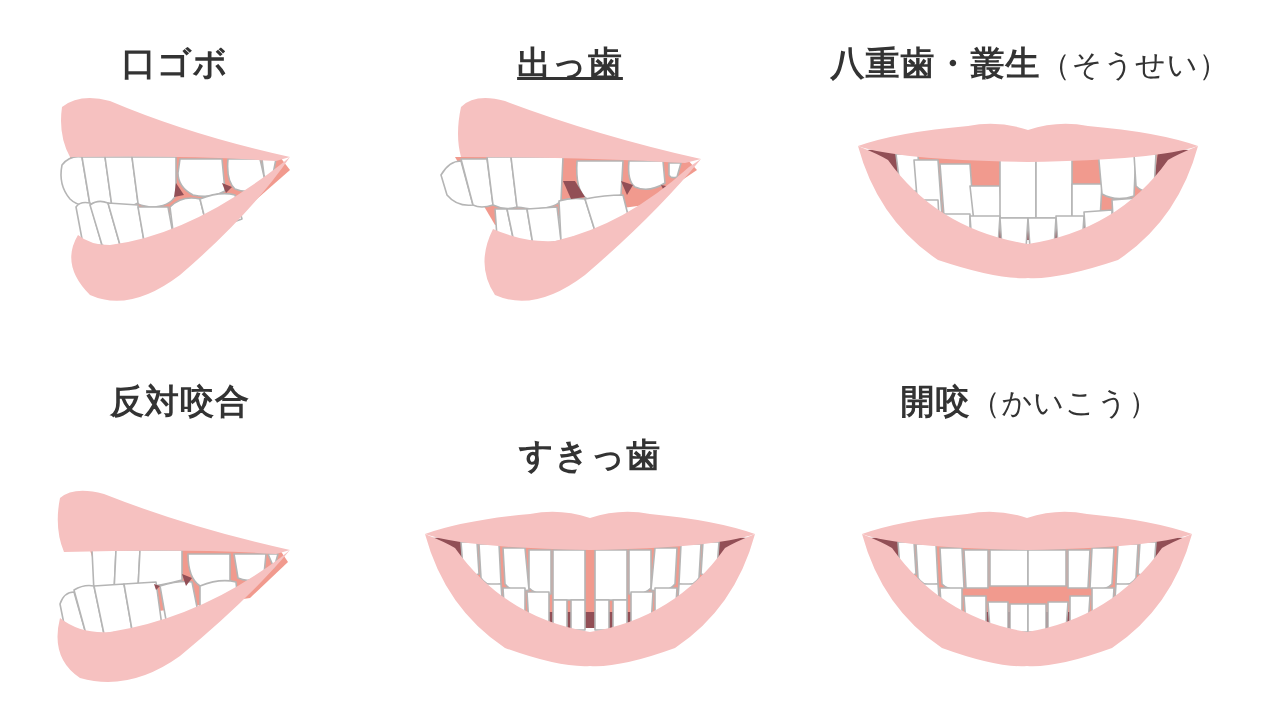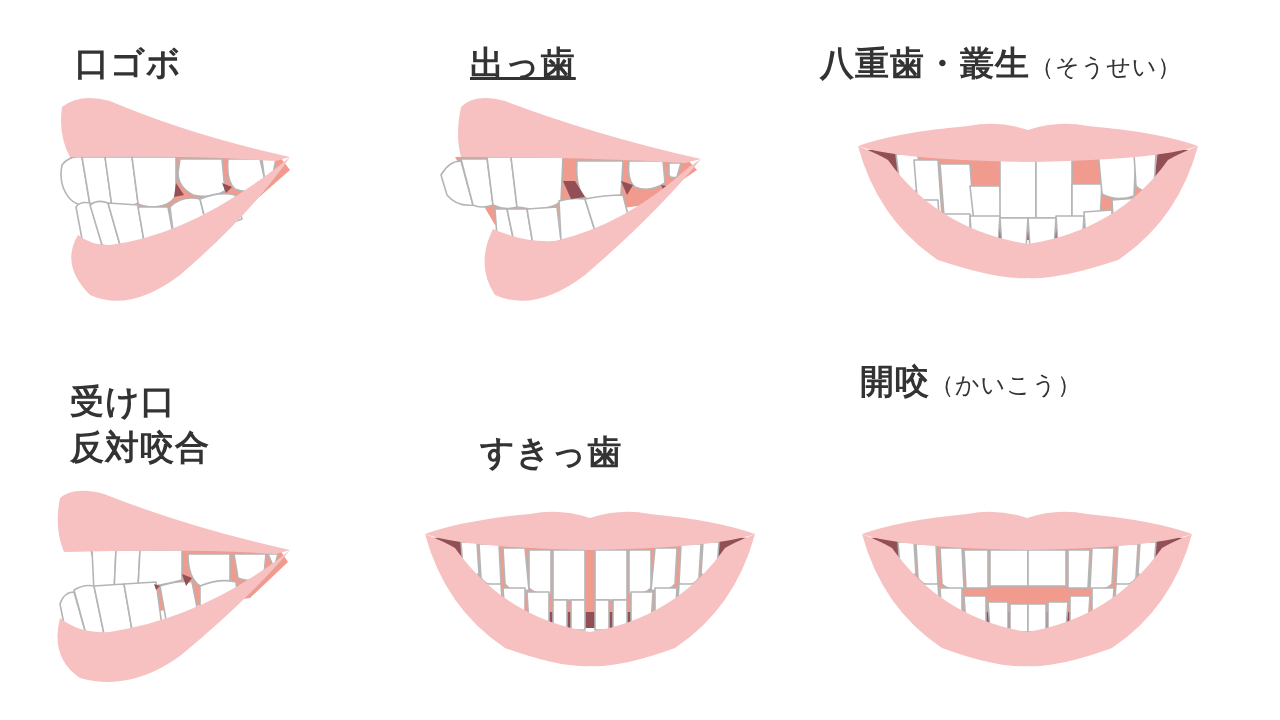"口ゴボ" .label { text-align: none -> center }
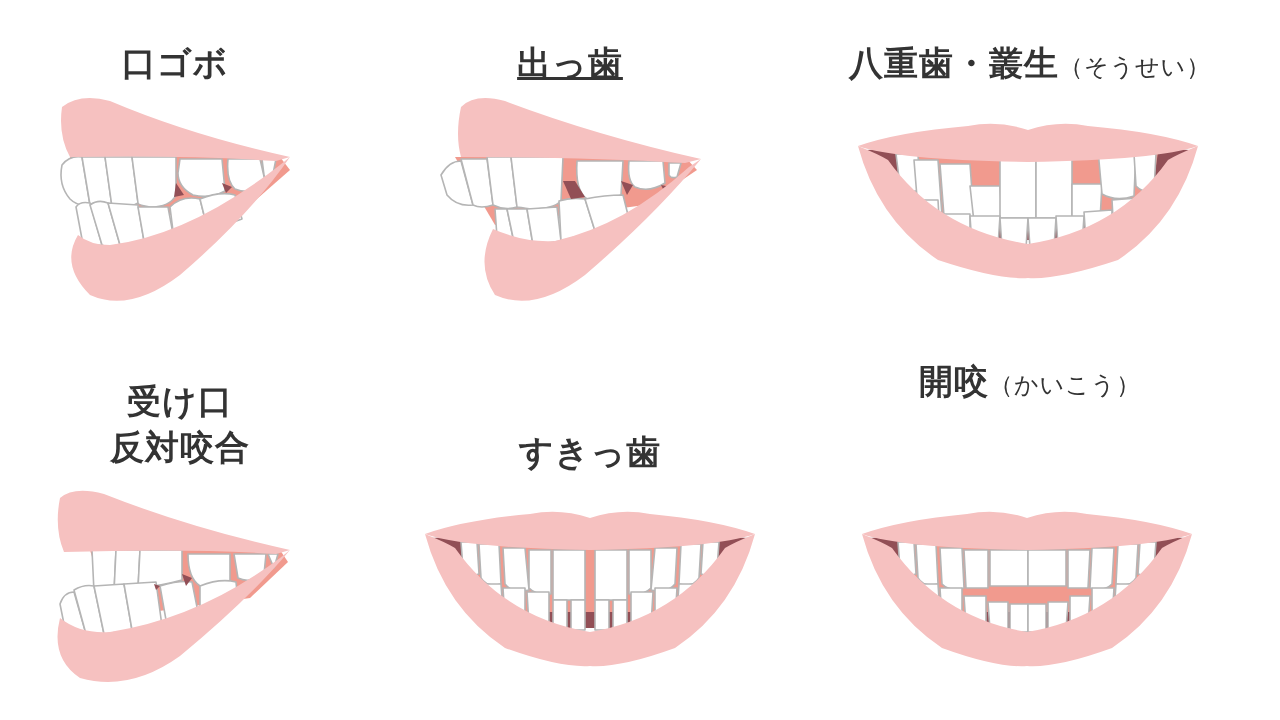"（そうせい）" .label .reading { font-size: 24px -> 30px }
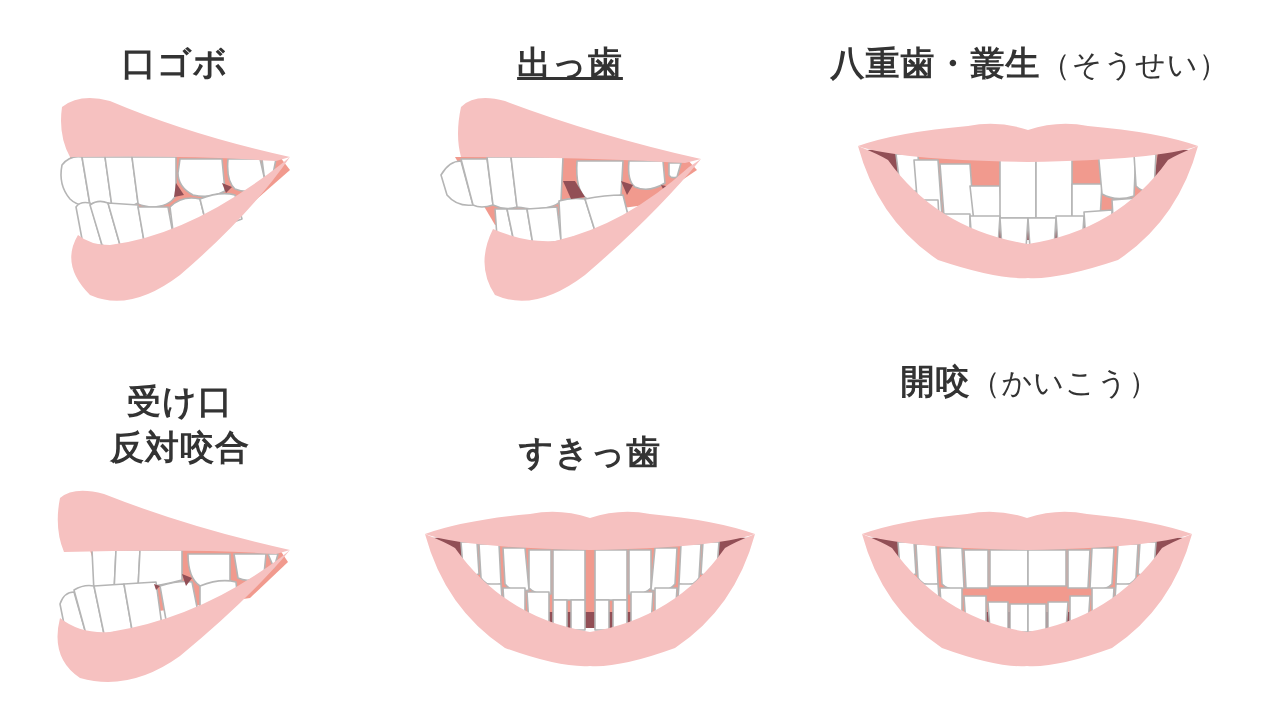"受け口" div { html: <div>受け口</div> -> none }
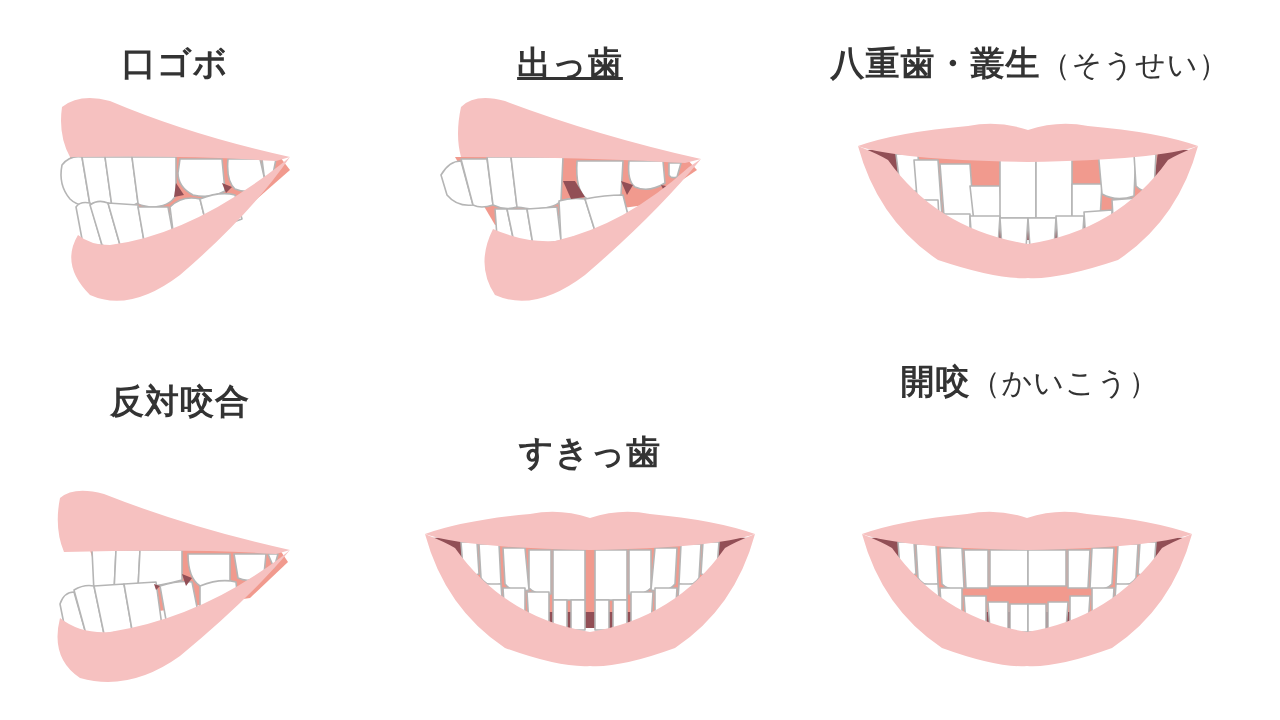"開咬（かいこう）" div.label { top: 358px -> 378px }
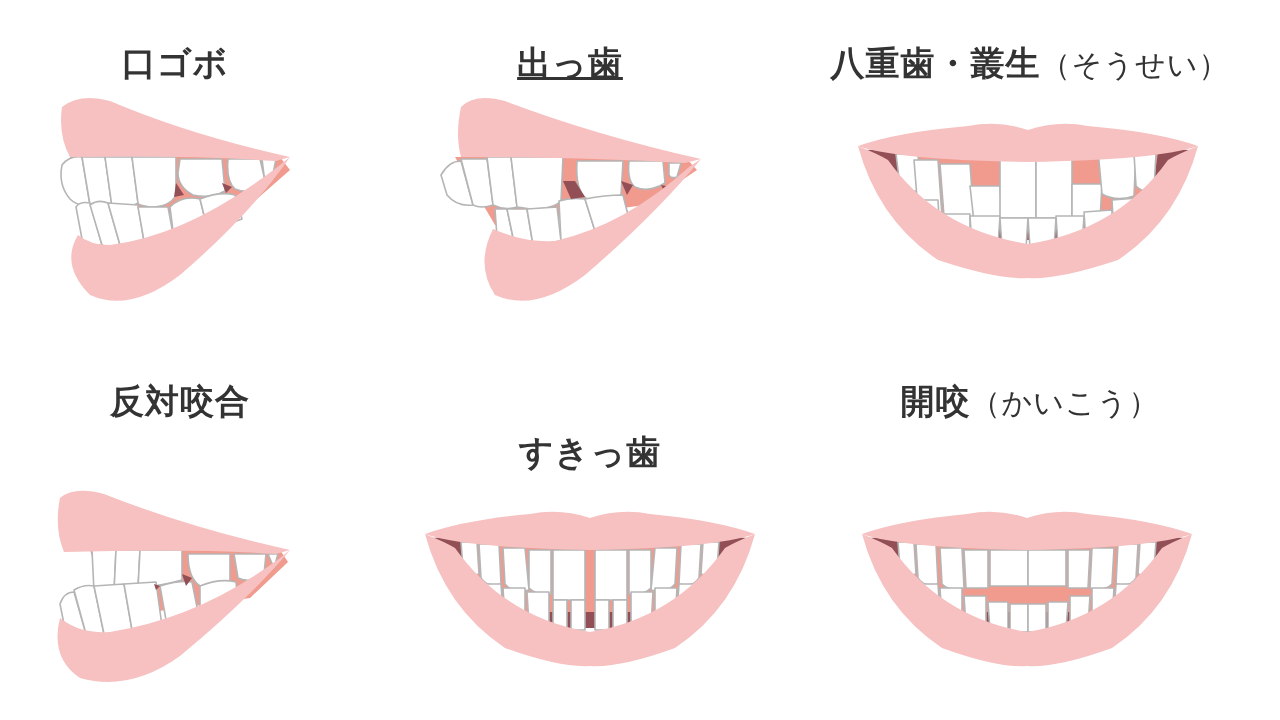"すきっ歯" div.label { font-family: Liberation Mono, monospace -> none }
